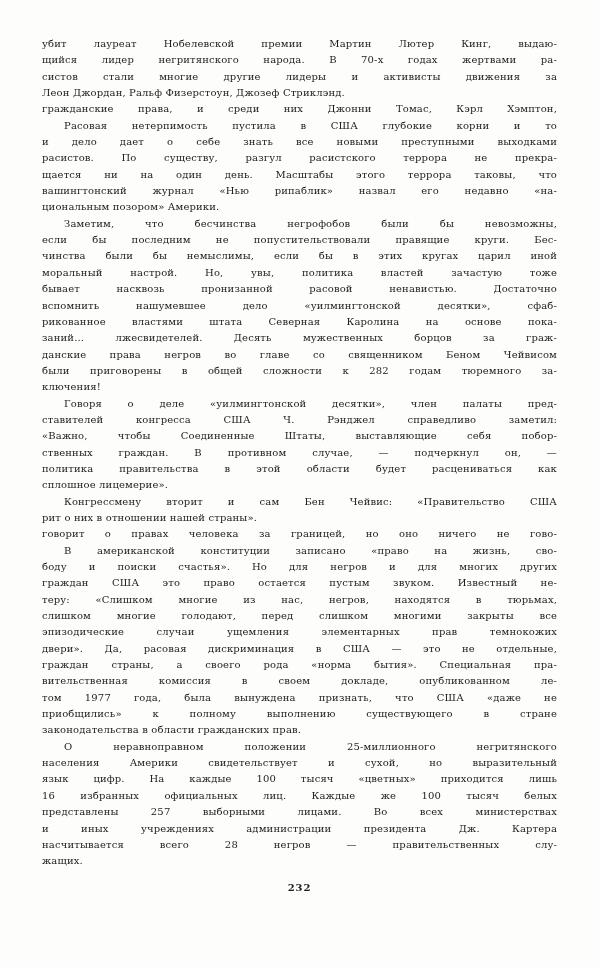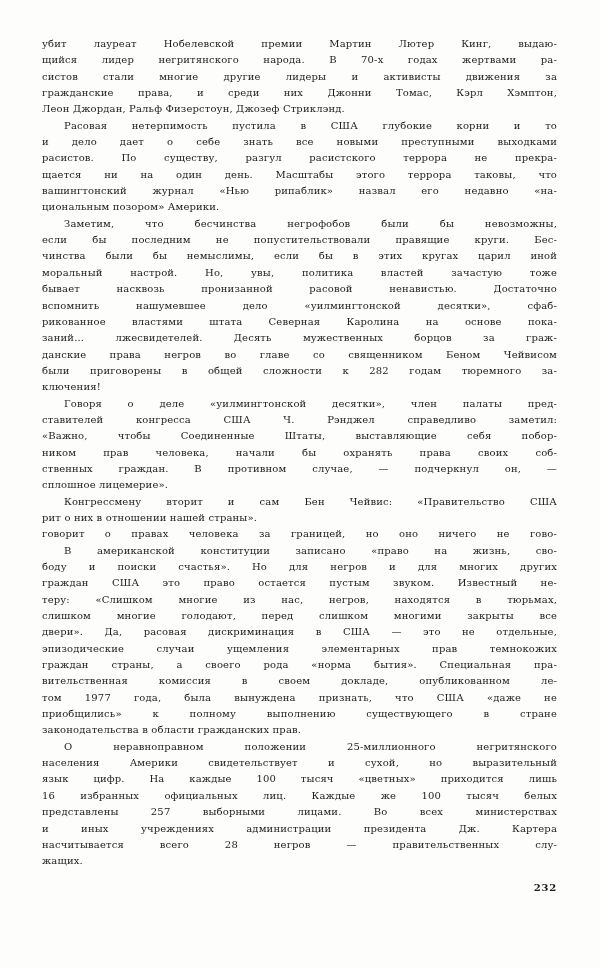"гражданские права, и среди них" div.line { order: before "Леон Джордан, Ральф Физерстоун, Джозеф" -> after "Леон Джордан, Ральф Физерстоун, Джозеф" }
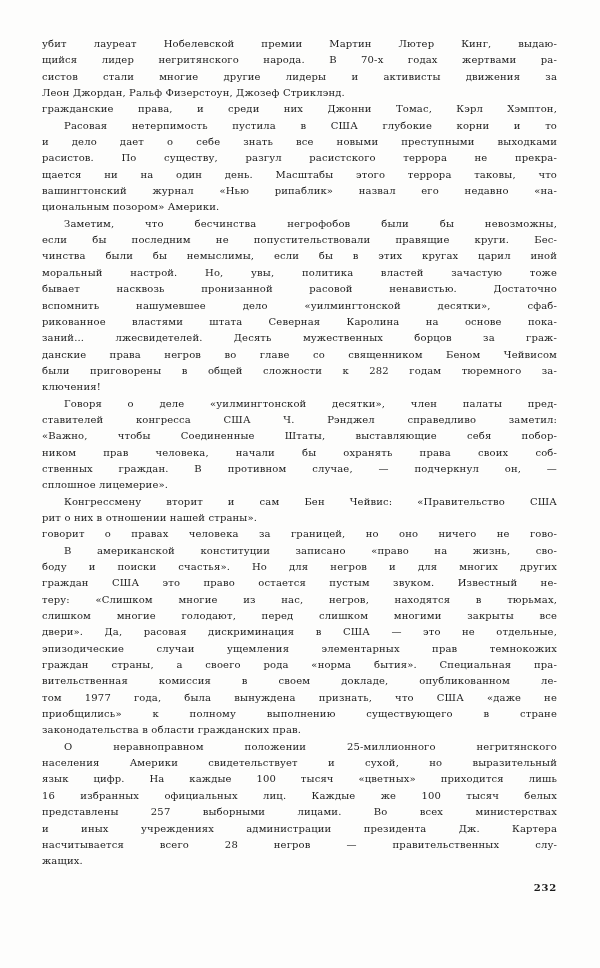"ником прав человека, начали бы" div.line { html: <div>ником прав человека, начали бы охранять права своих соб-</div> -> none }
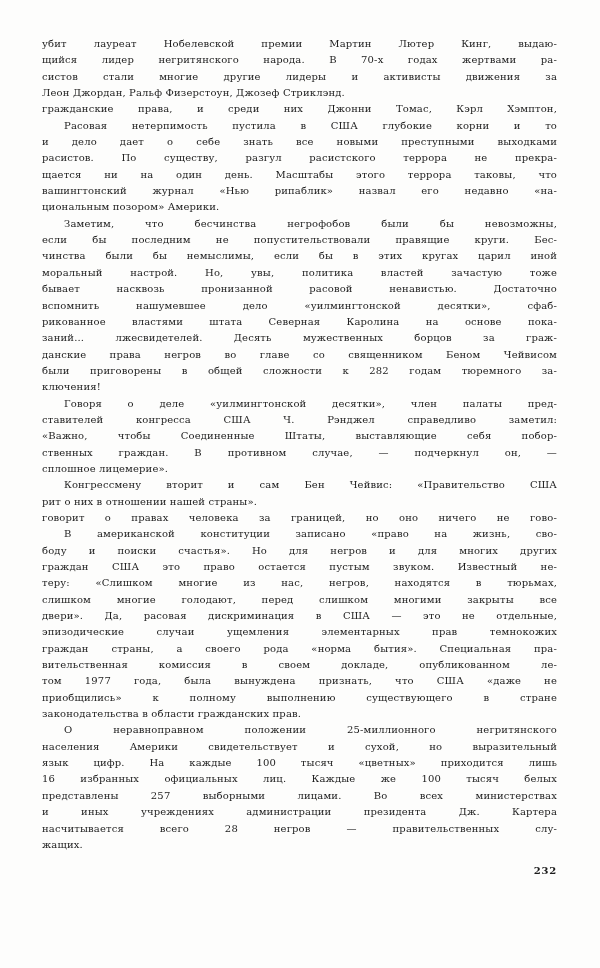"политика правительства в этой области" div.line { html: none -> <div>политика правительства в этой области будет расцениваться как</div> }
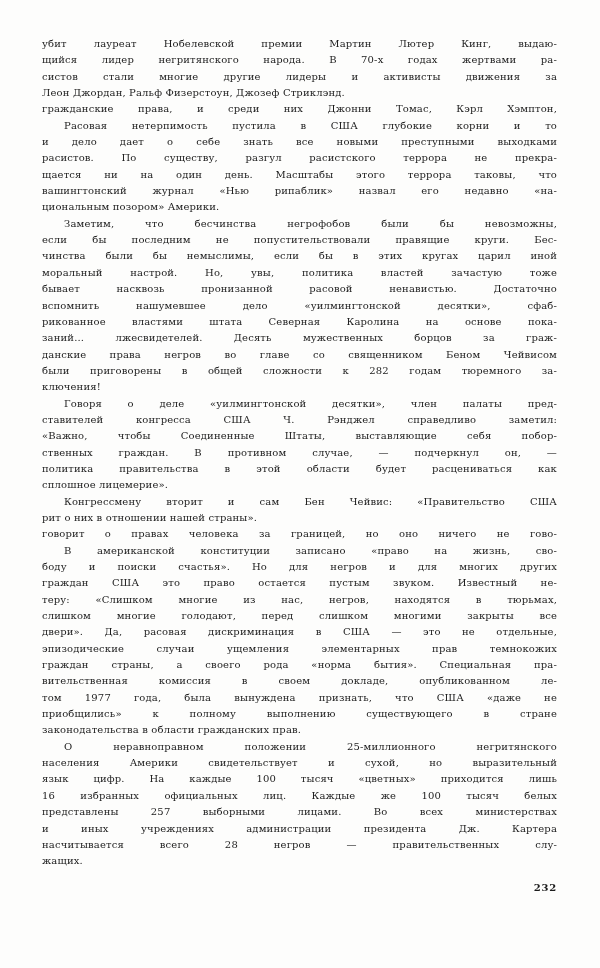"двери». Да, расовая дискриминация в" div.line { order: before "эпизодические случаи ущемления" -> after "эпизодические случаи ущемления" }
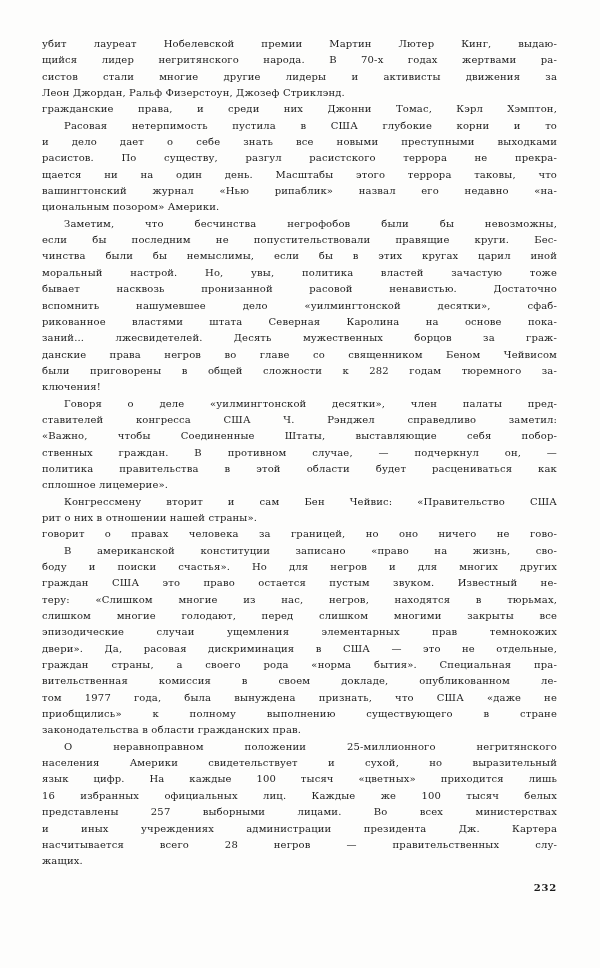"232" .folio { text-align: right -> center }
